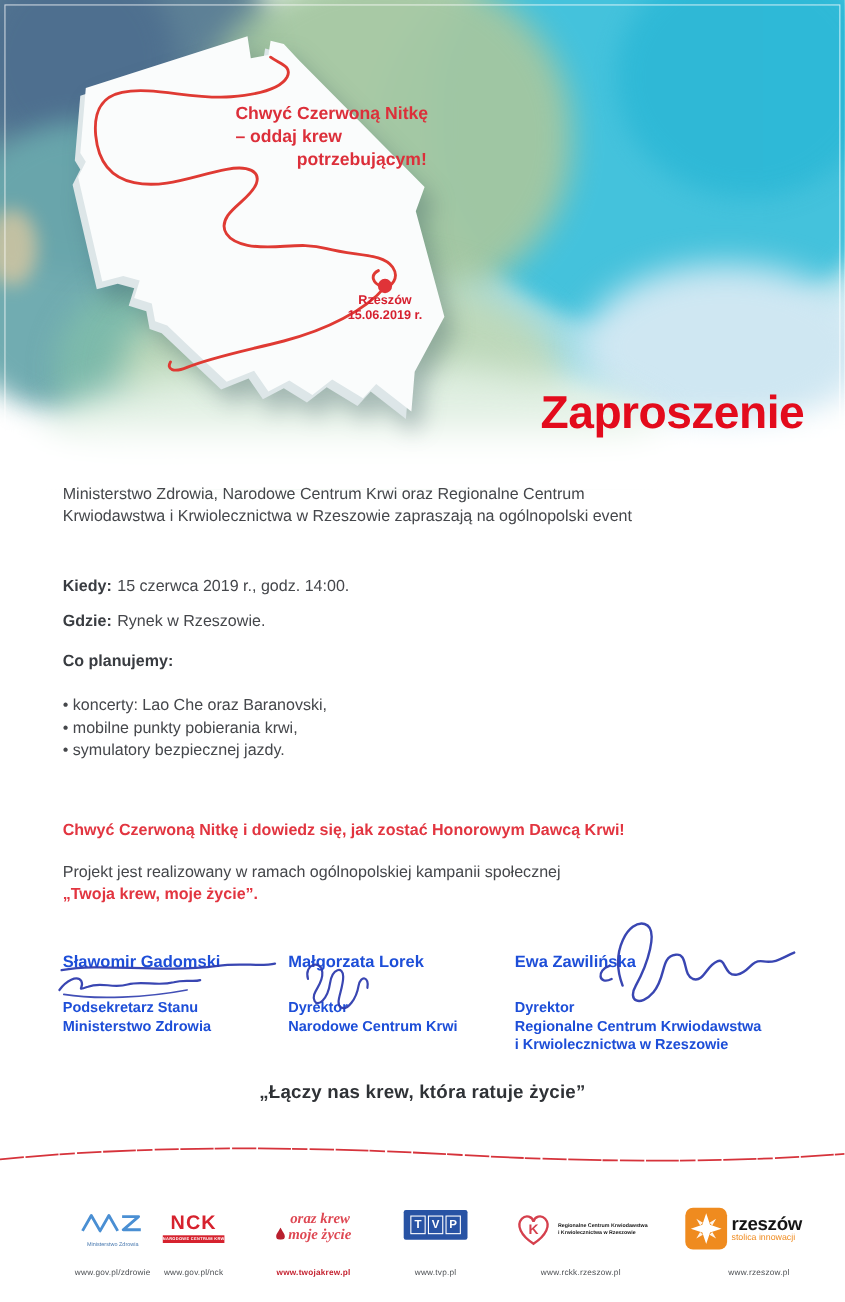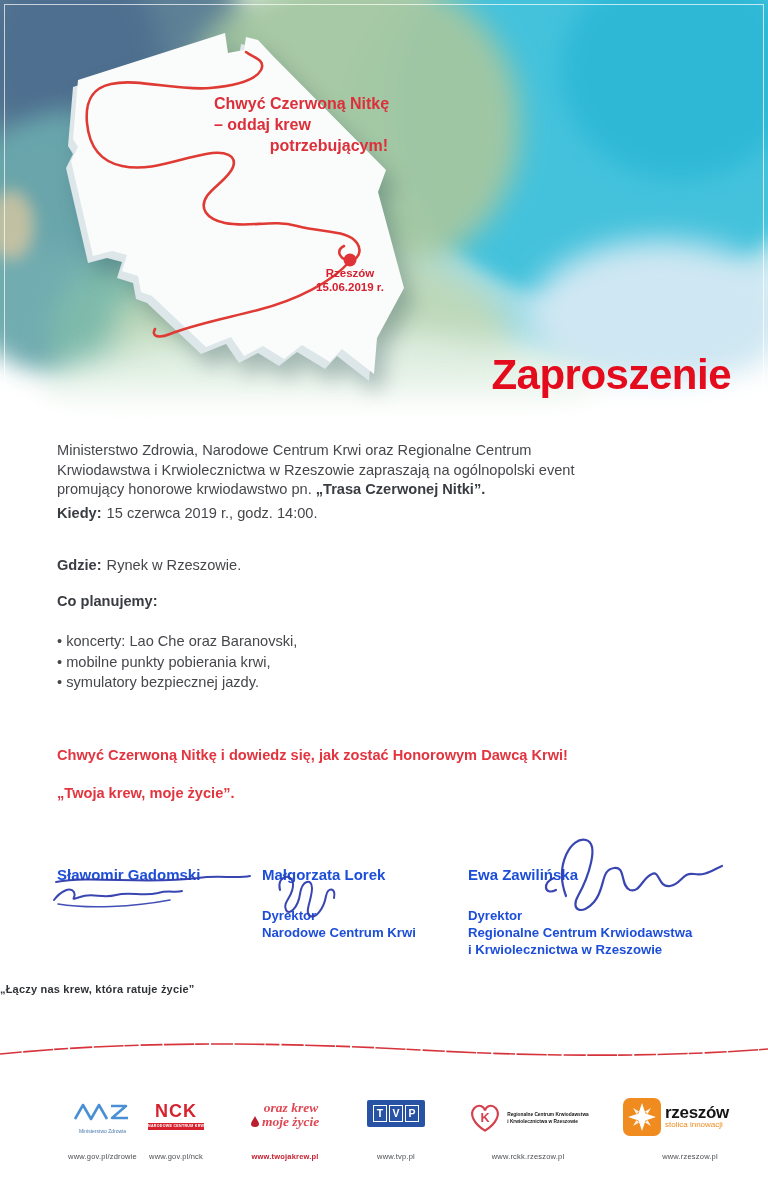"promujący honorowe krwiodawstwo pn." div { html: <div><span>promujący honorowe krwiodawstwo pn. </span><span>„Trasa Czerwonej Nitki”.</span></div> -> none }
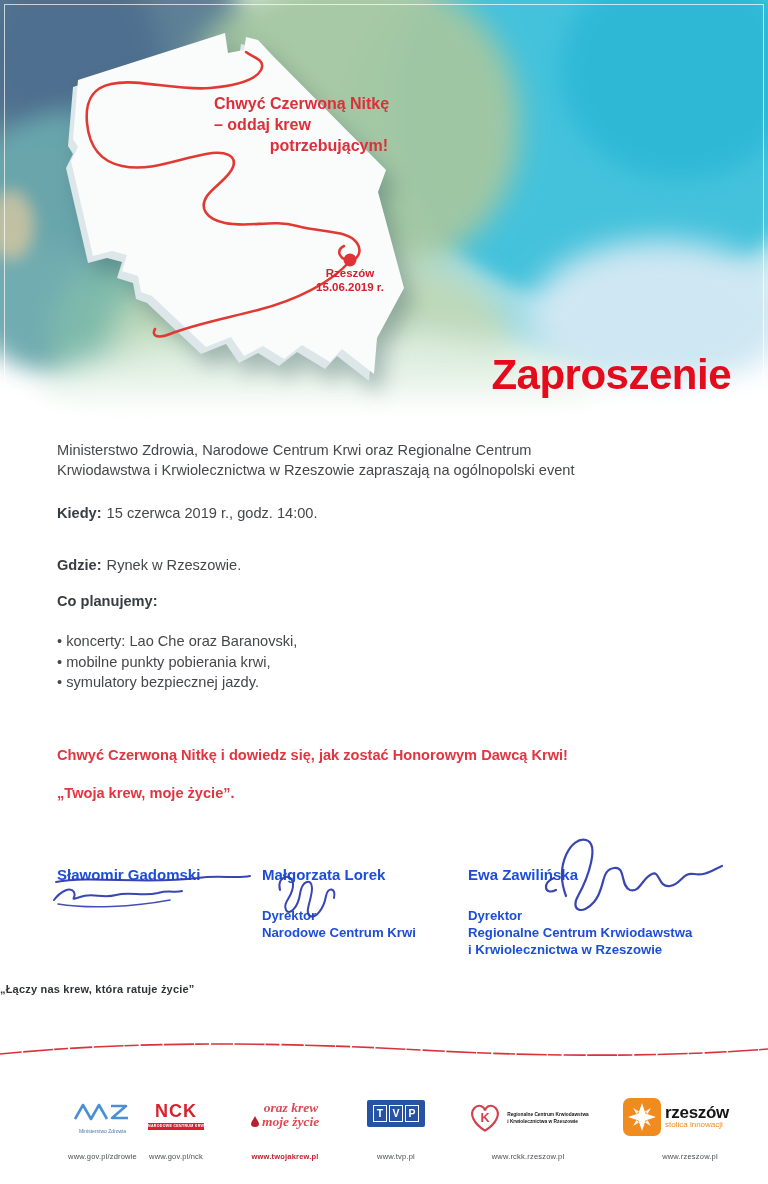"Kiedy: 15 czerwca 2019 r.," .kiedy { top: 504px -> 524px }
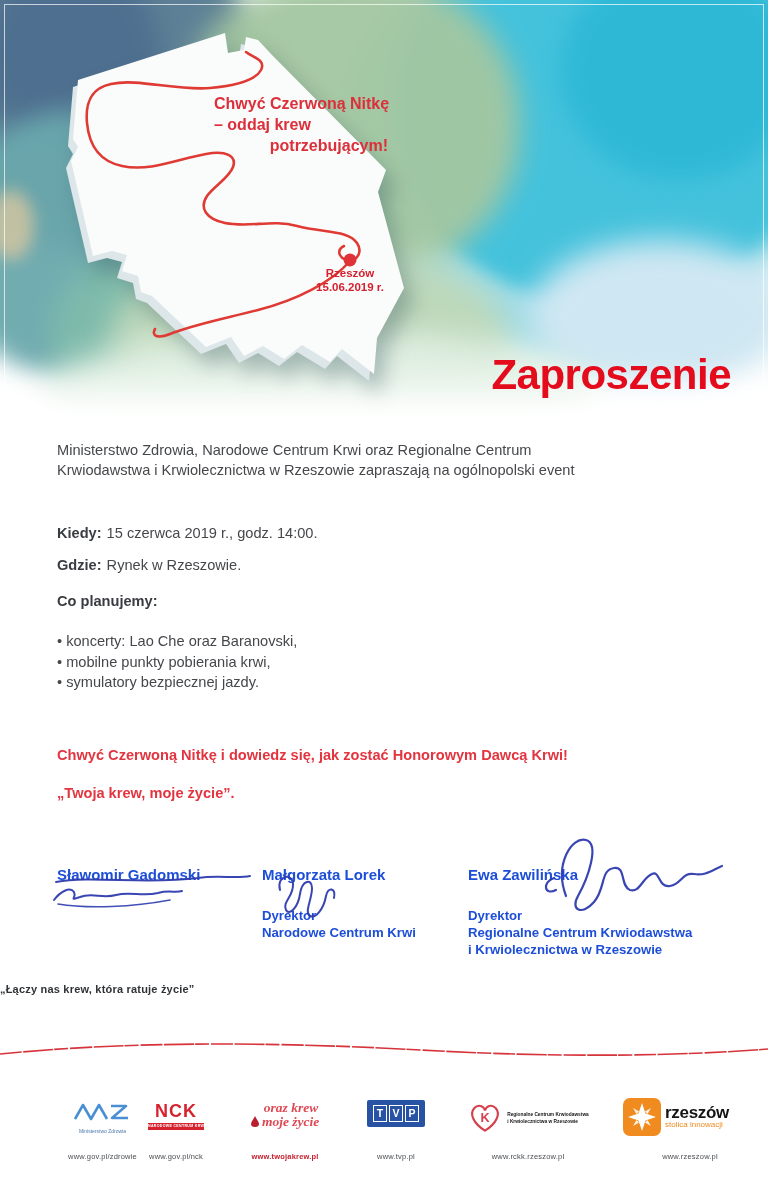"Projekt jest realizowany w ramach" div { html: none -> <div>Projekt jest realizowany w ramach ogólnopolskiej kampanii społecznej</div> }
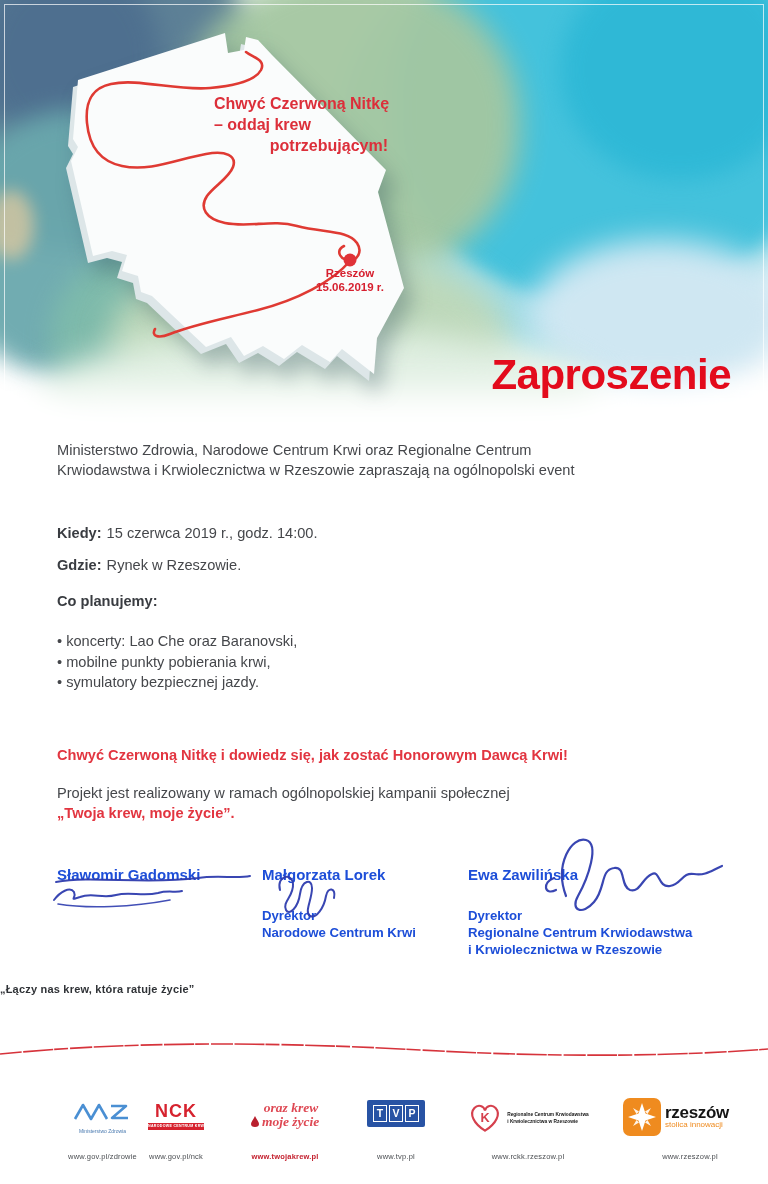"Podsekretarz Stanu" div.sig-titles { html: none -> <div> <div>Podsekretarz Stanu</div> <div>Ministerstwo Zdrowia</div> </div> }
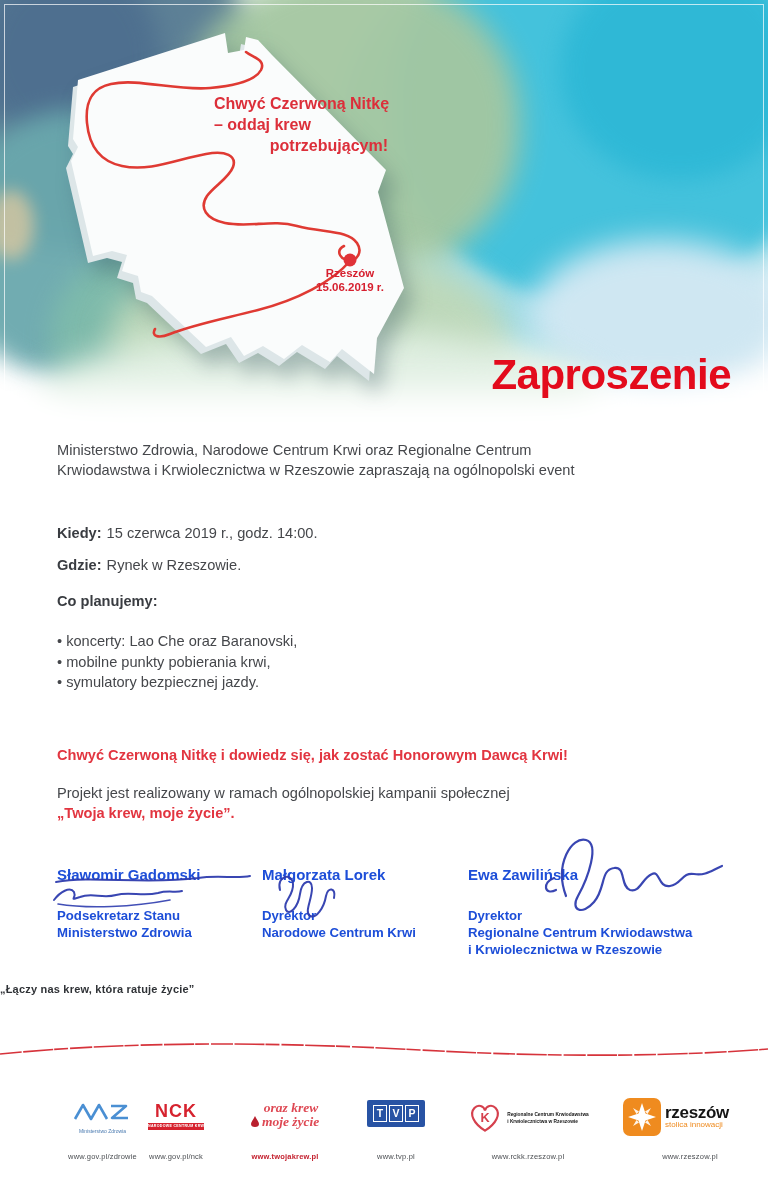"„Łączy nas krew, która ratuje" .quote { font-size: 11px -> 17px; text-align: none -> center }
